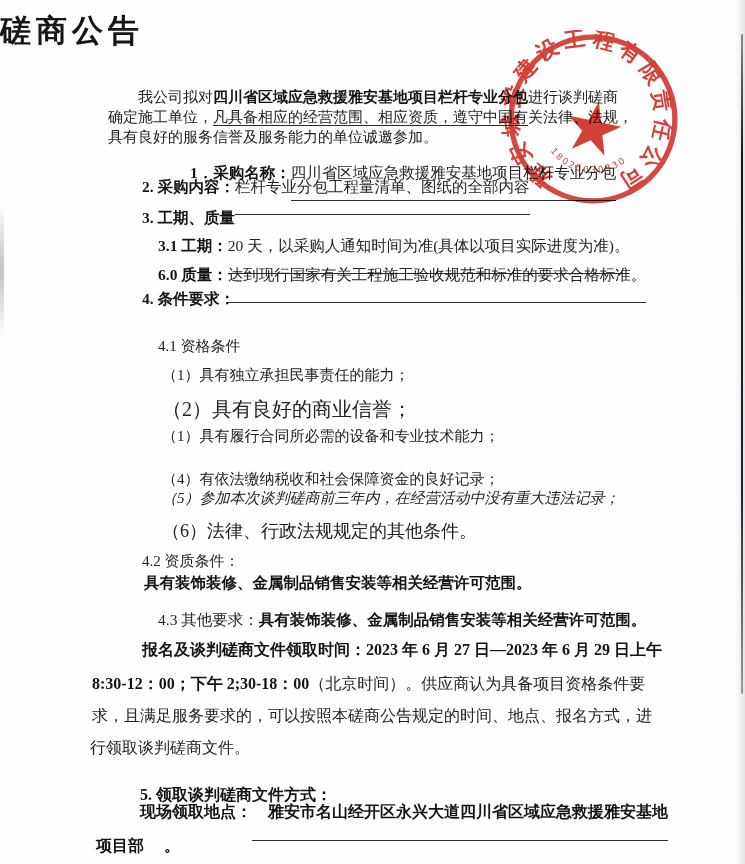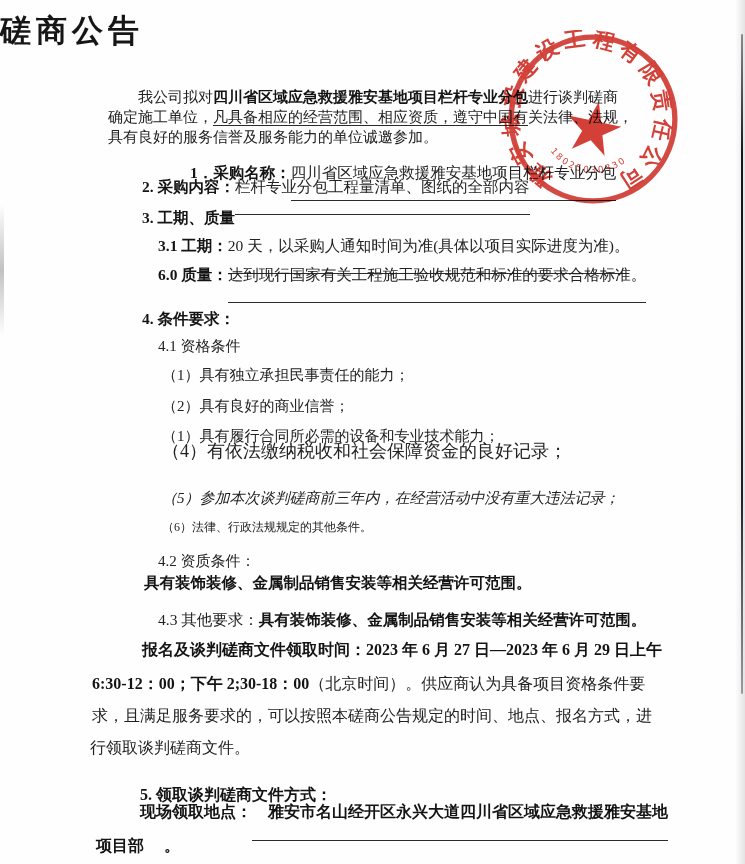"4. 条件要求：" div.line { top: 309px -> 289px }
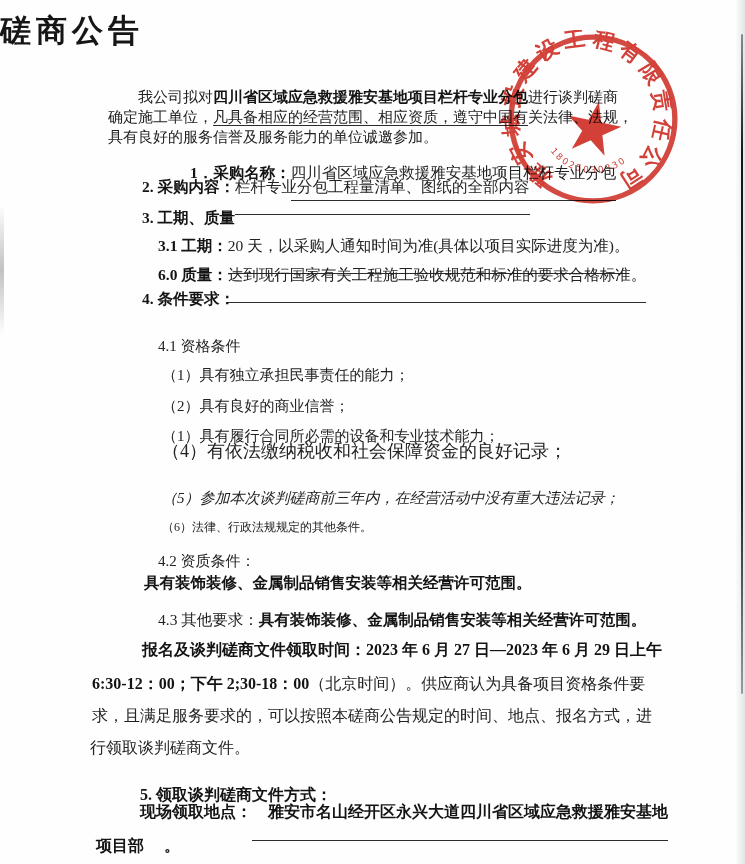"（2）具有良好的商业信誉；" div.line { font-size: 15px -> 20px }
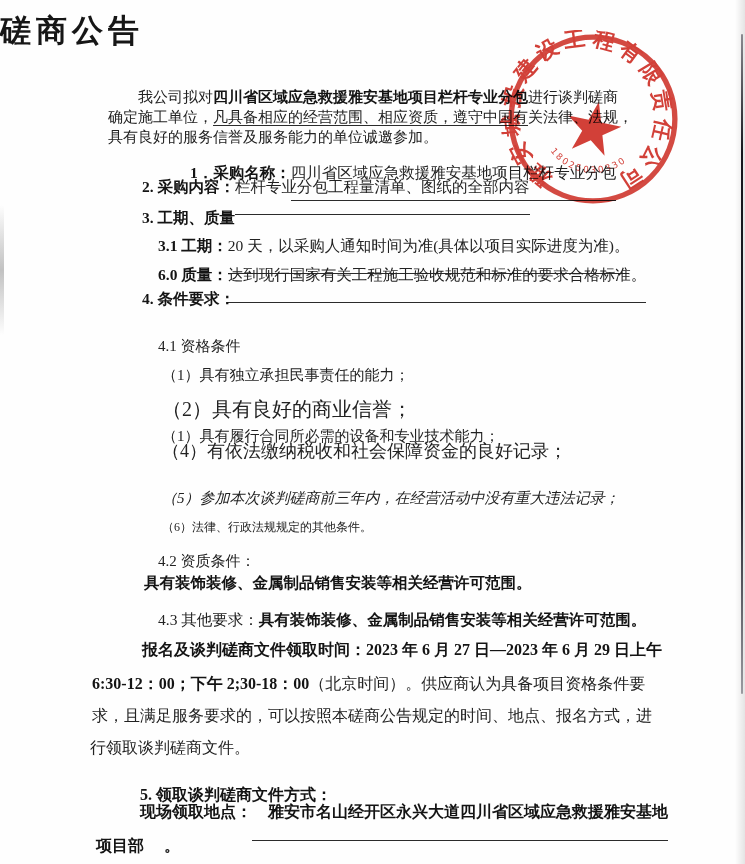"（4）有依法缴纳税收和社会保障资金的良好记录；" div.line { font-size: 18px -> 15px; top: 440px -> 470px }
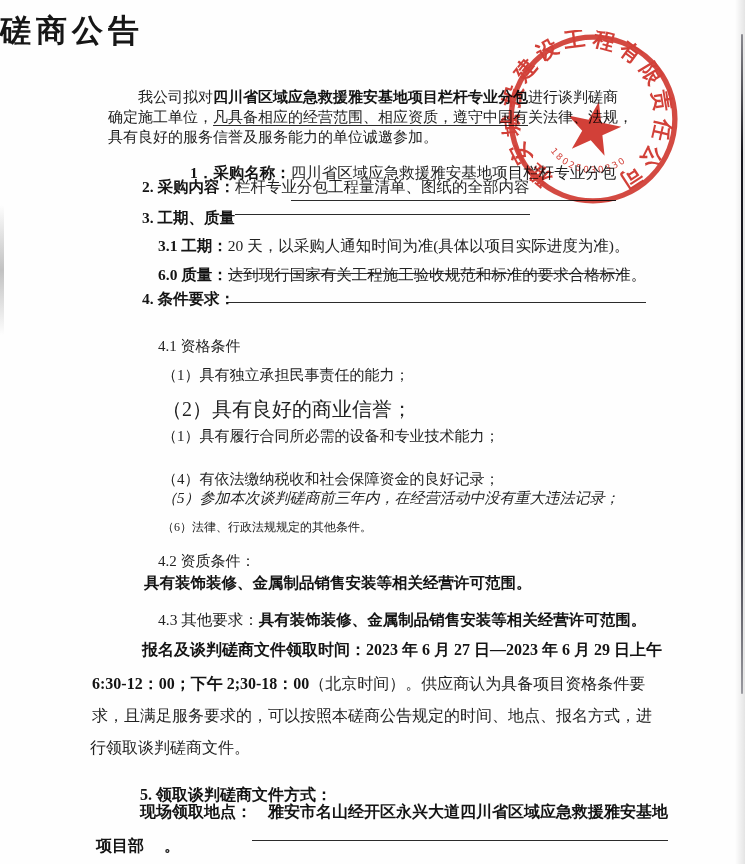"（6）法律、行政法规规定的其他条件。" div.line { font-size: 12px -> 18px }
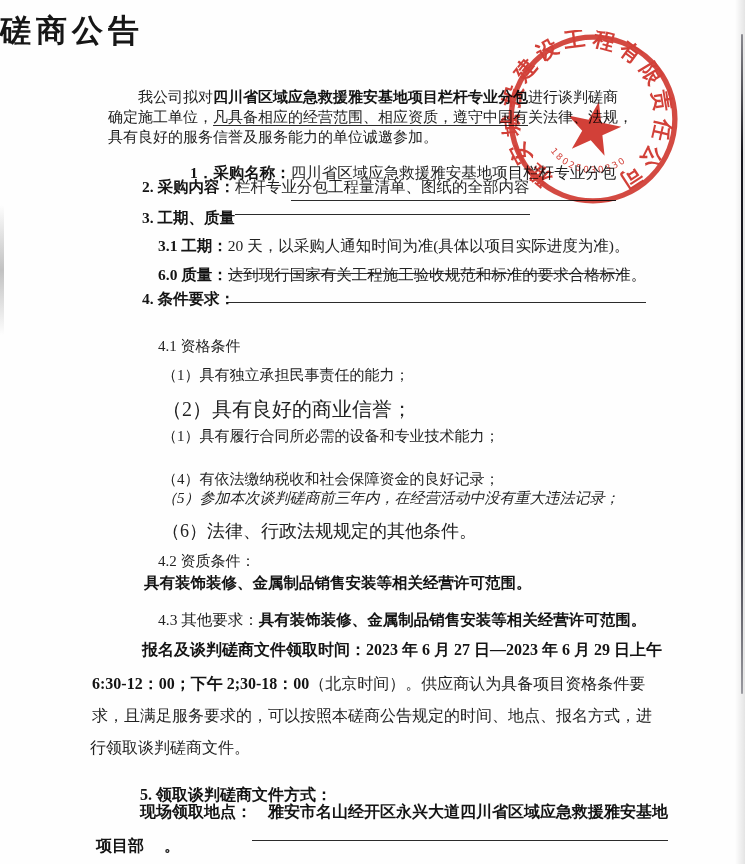"4.2 资质条件：" div.line { left: 158px -> 142px }
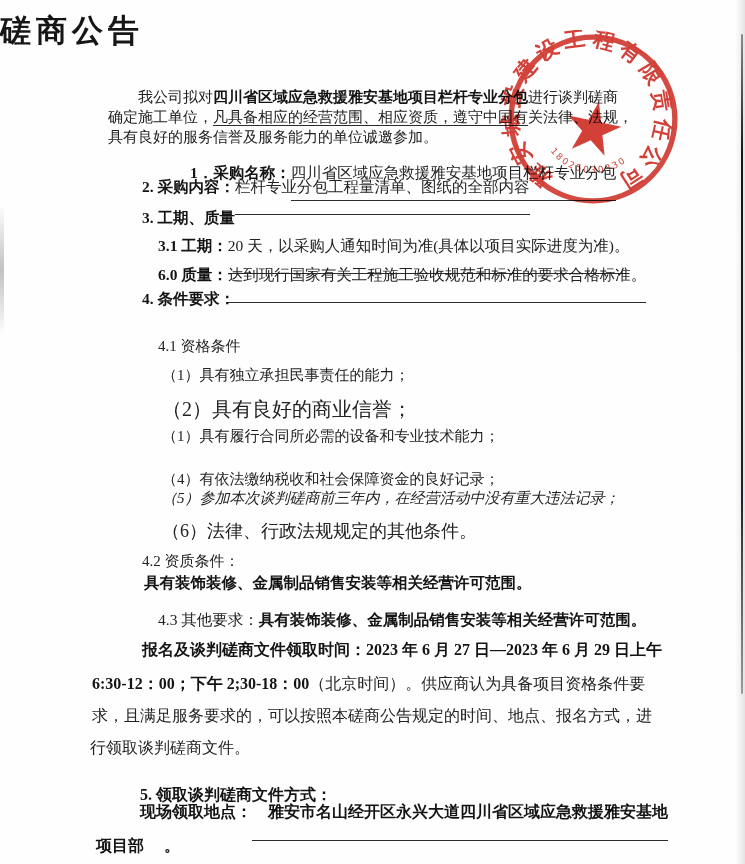"6:30-12：00；下午 2;30-18：00" span.b { text: 6:30-12 -> 8:30-12 }
